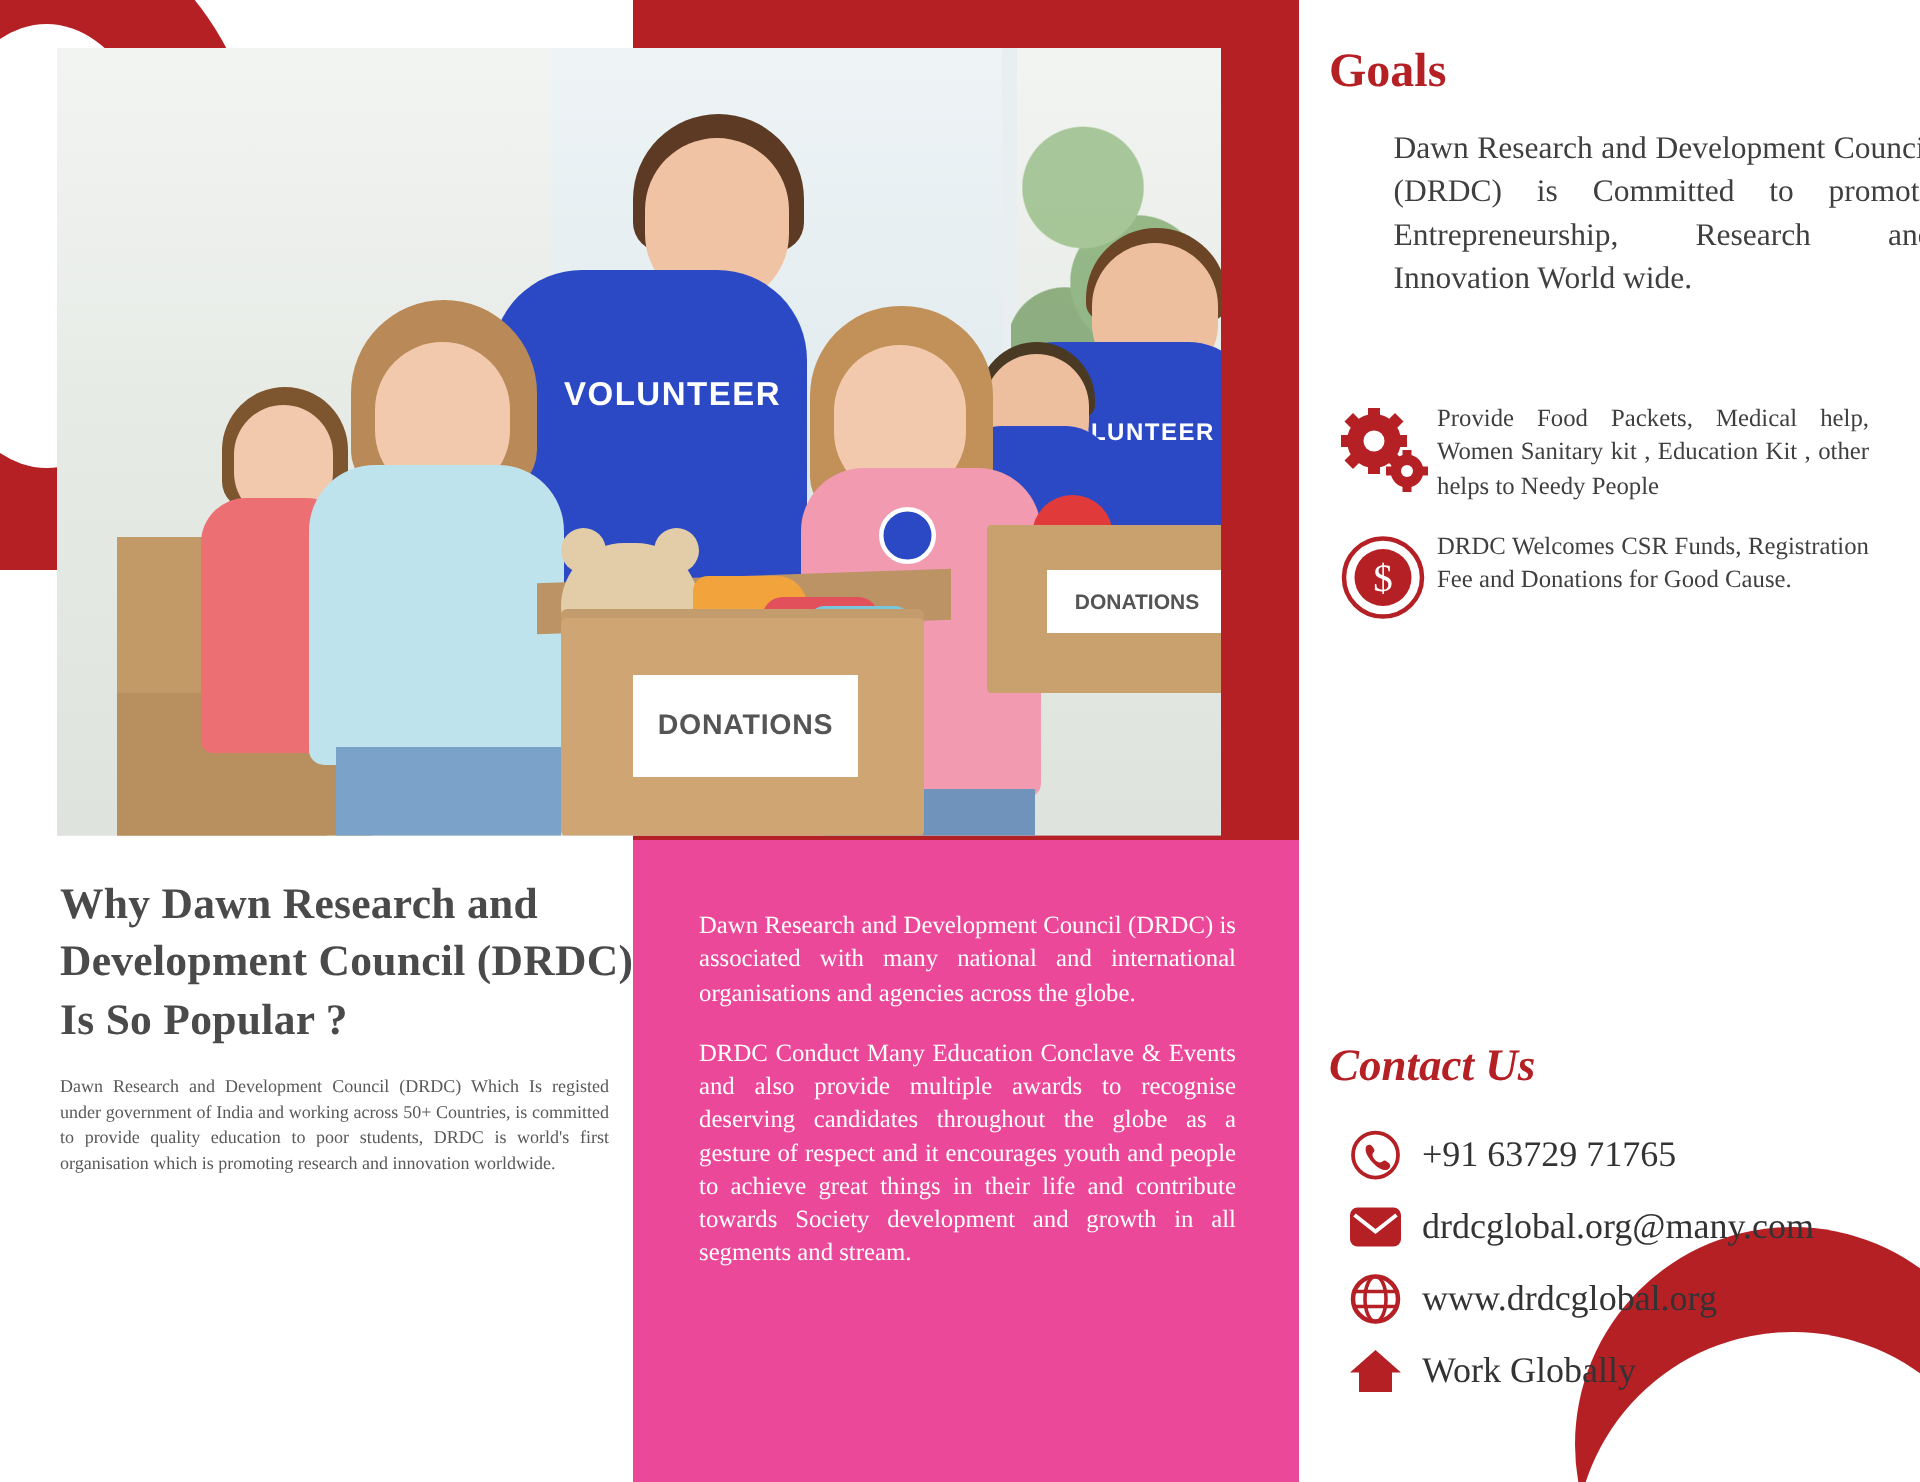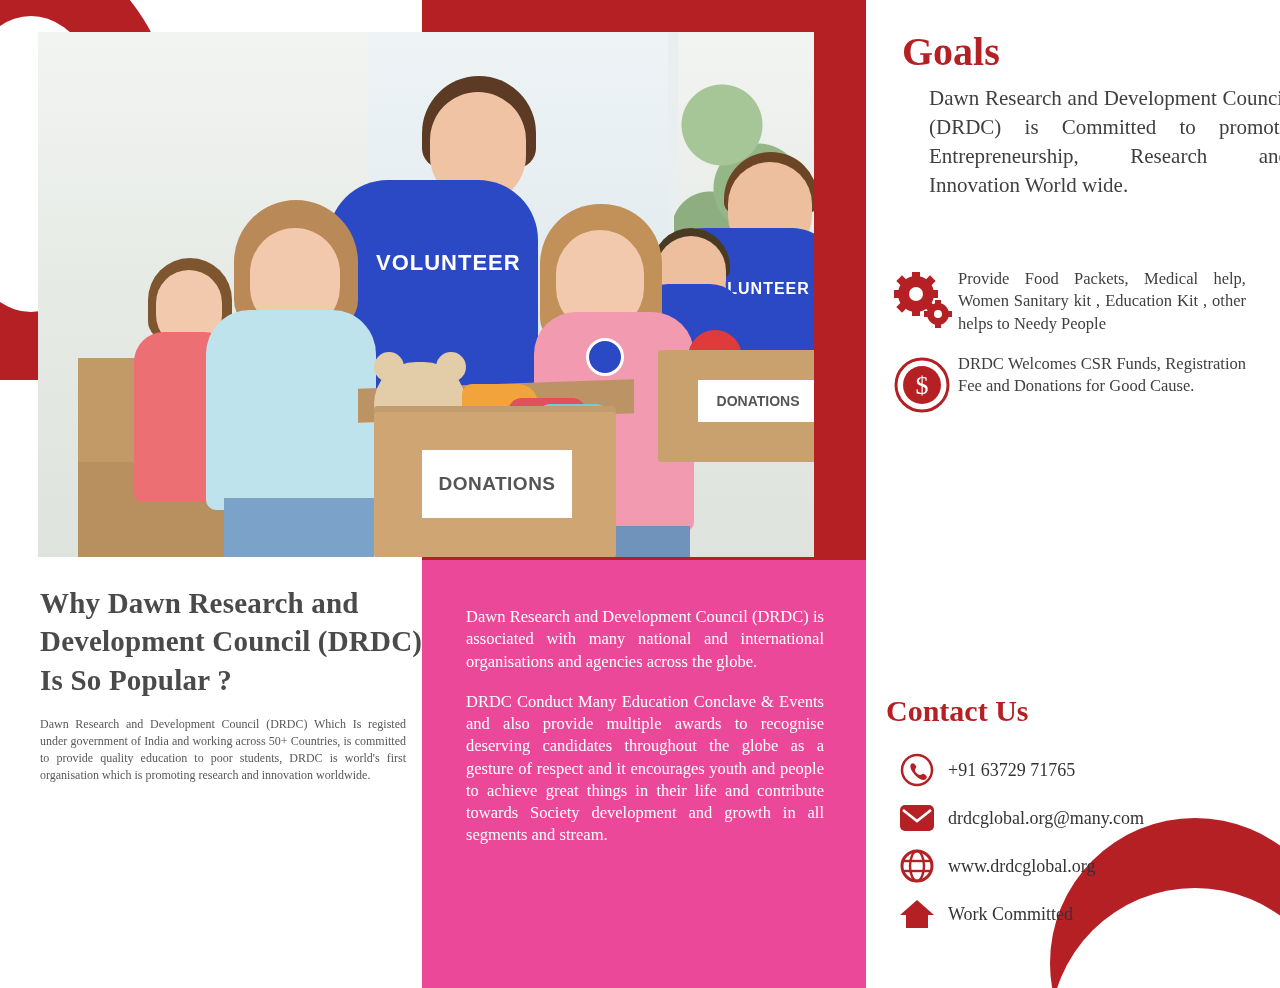"Goals" .goals-title { font-size: 40px -> 32px; left: 16px -> 0 }
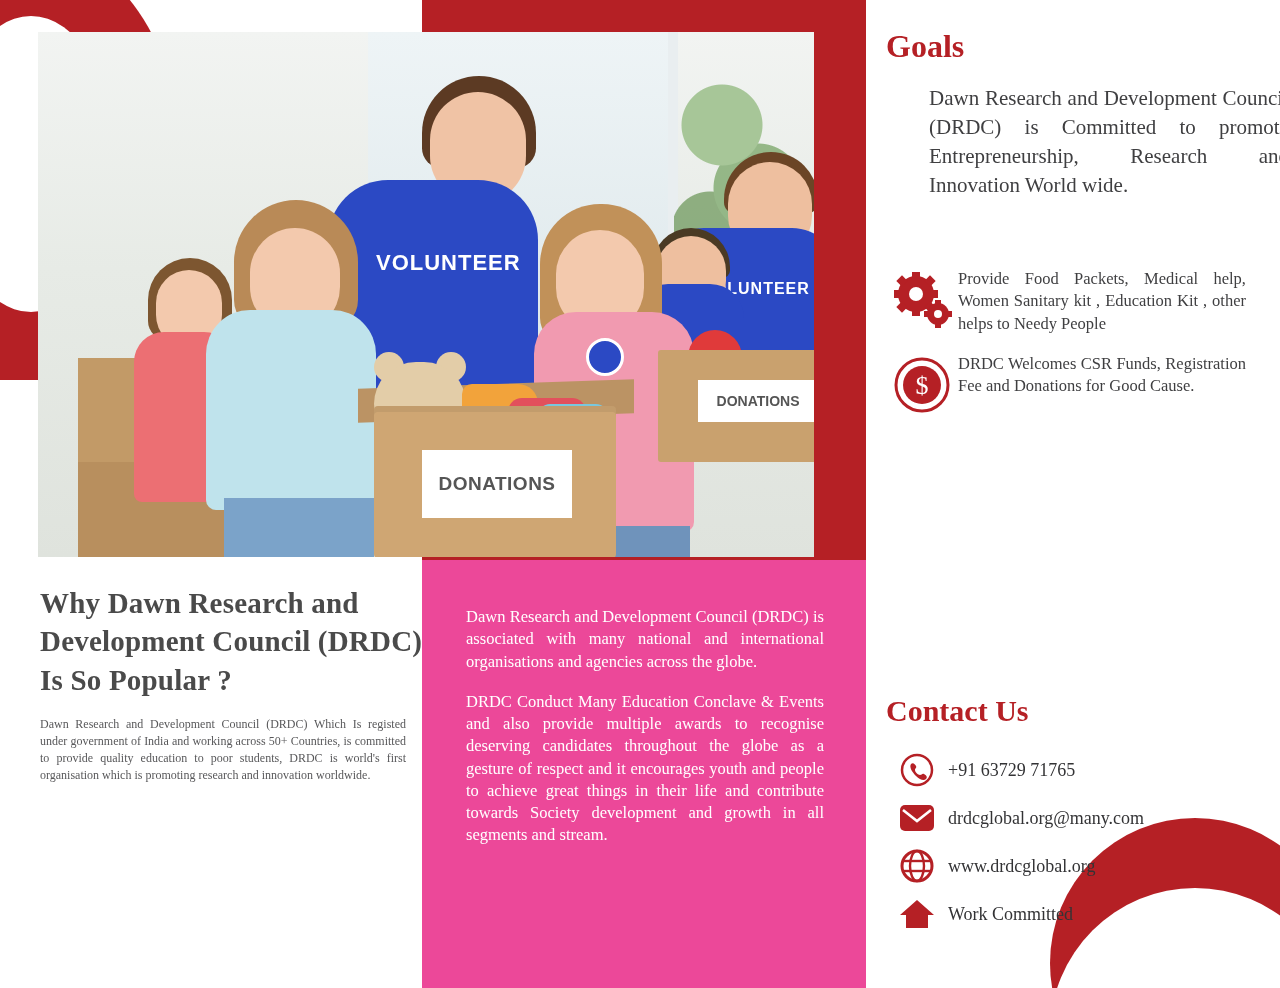"Contact Us" .contact-title { font-style: none -> italic }
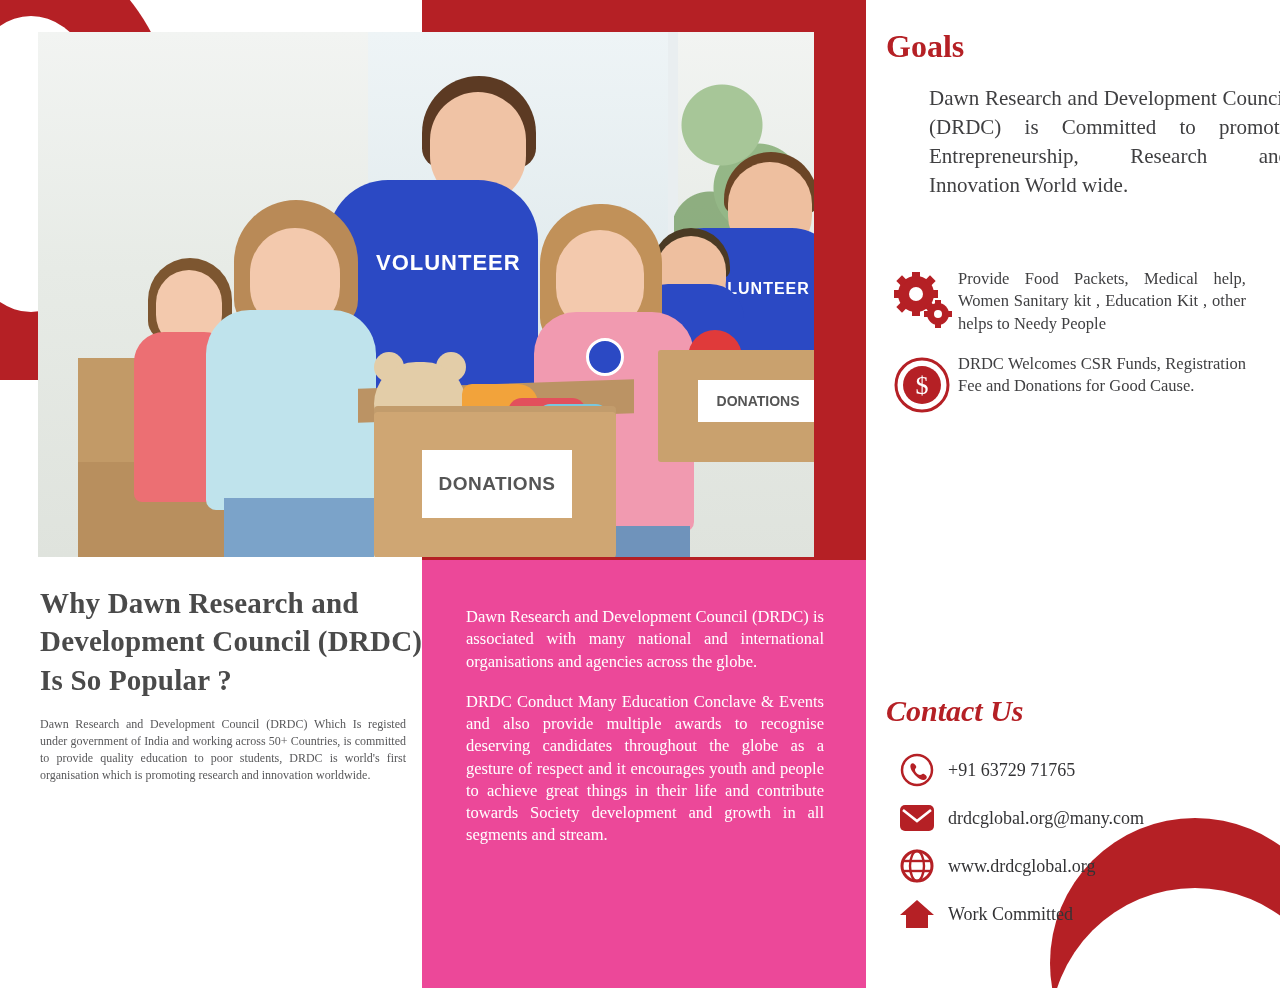"+91 63729 71765" .contact-text { font-size: 18px -> 24px }
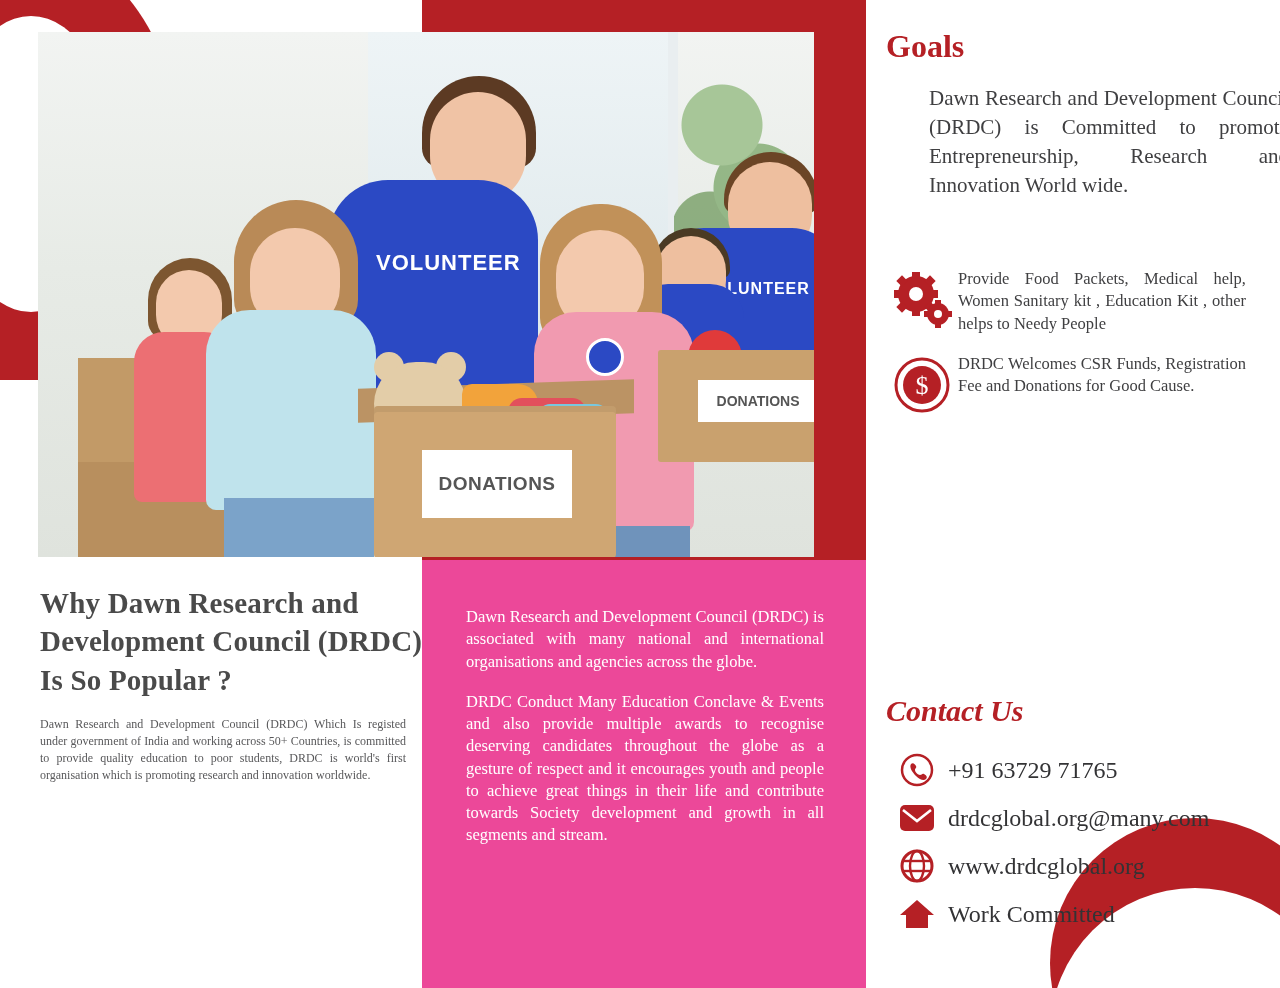"Work Committed" div.contact-text { text: Committed -> Globally }
